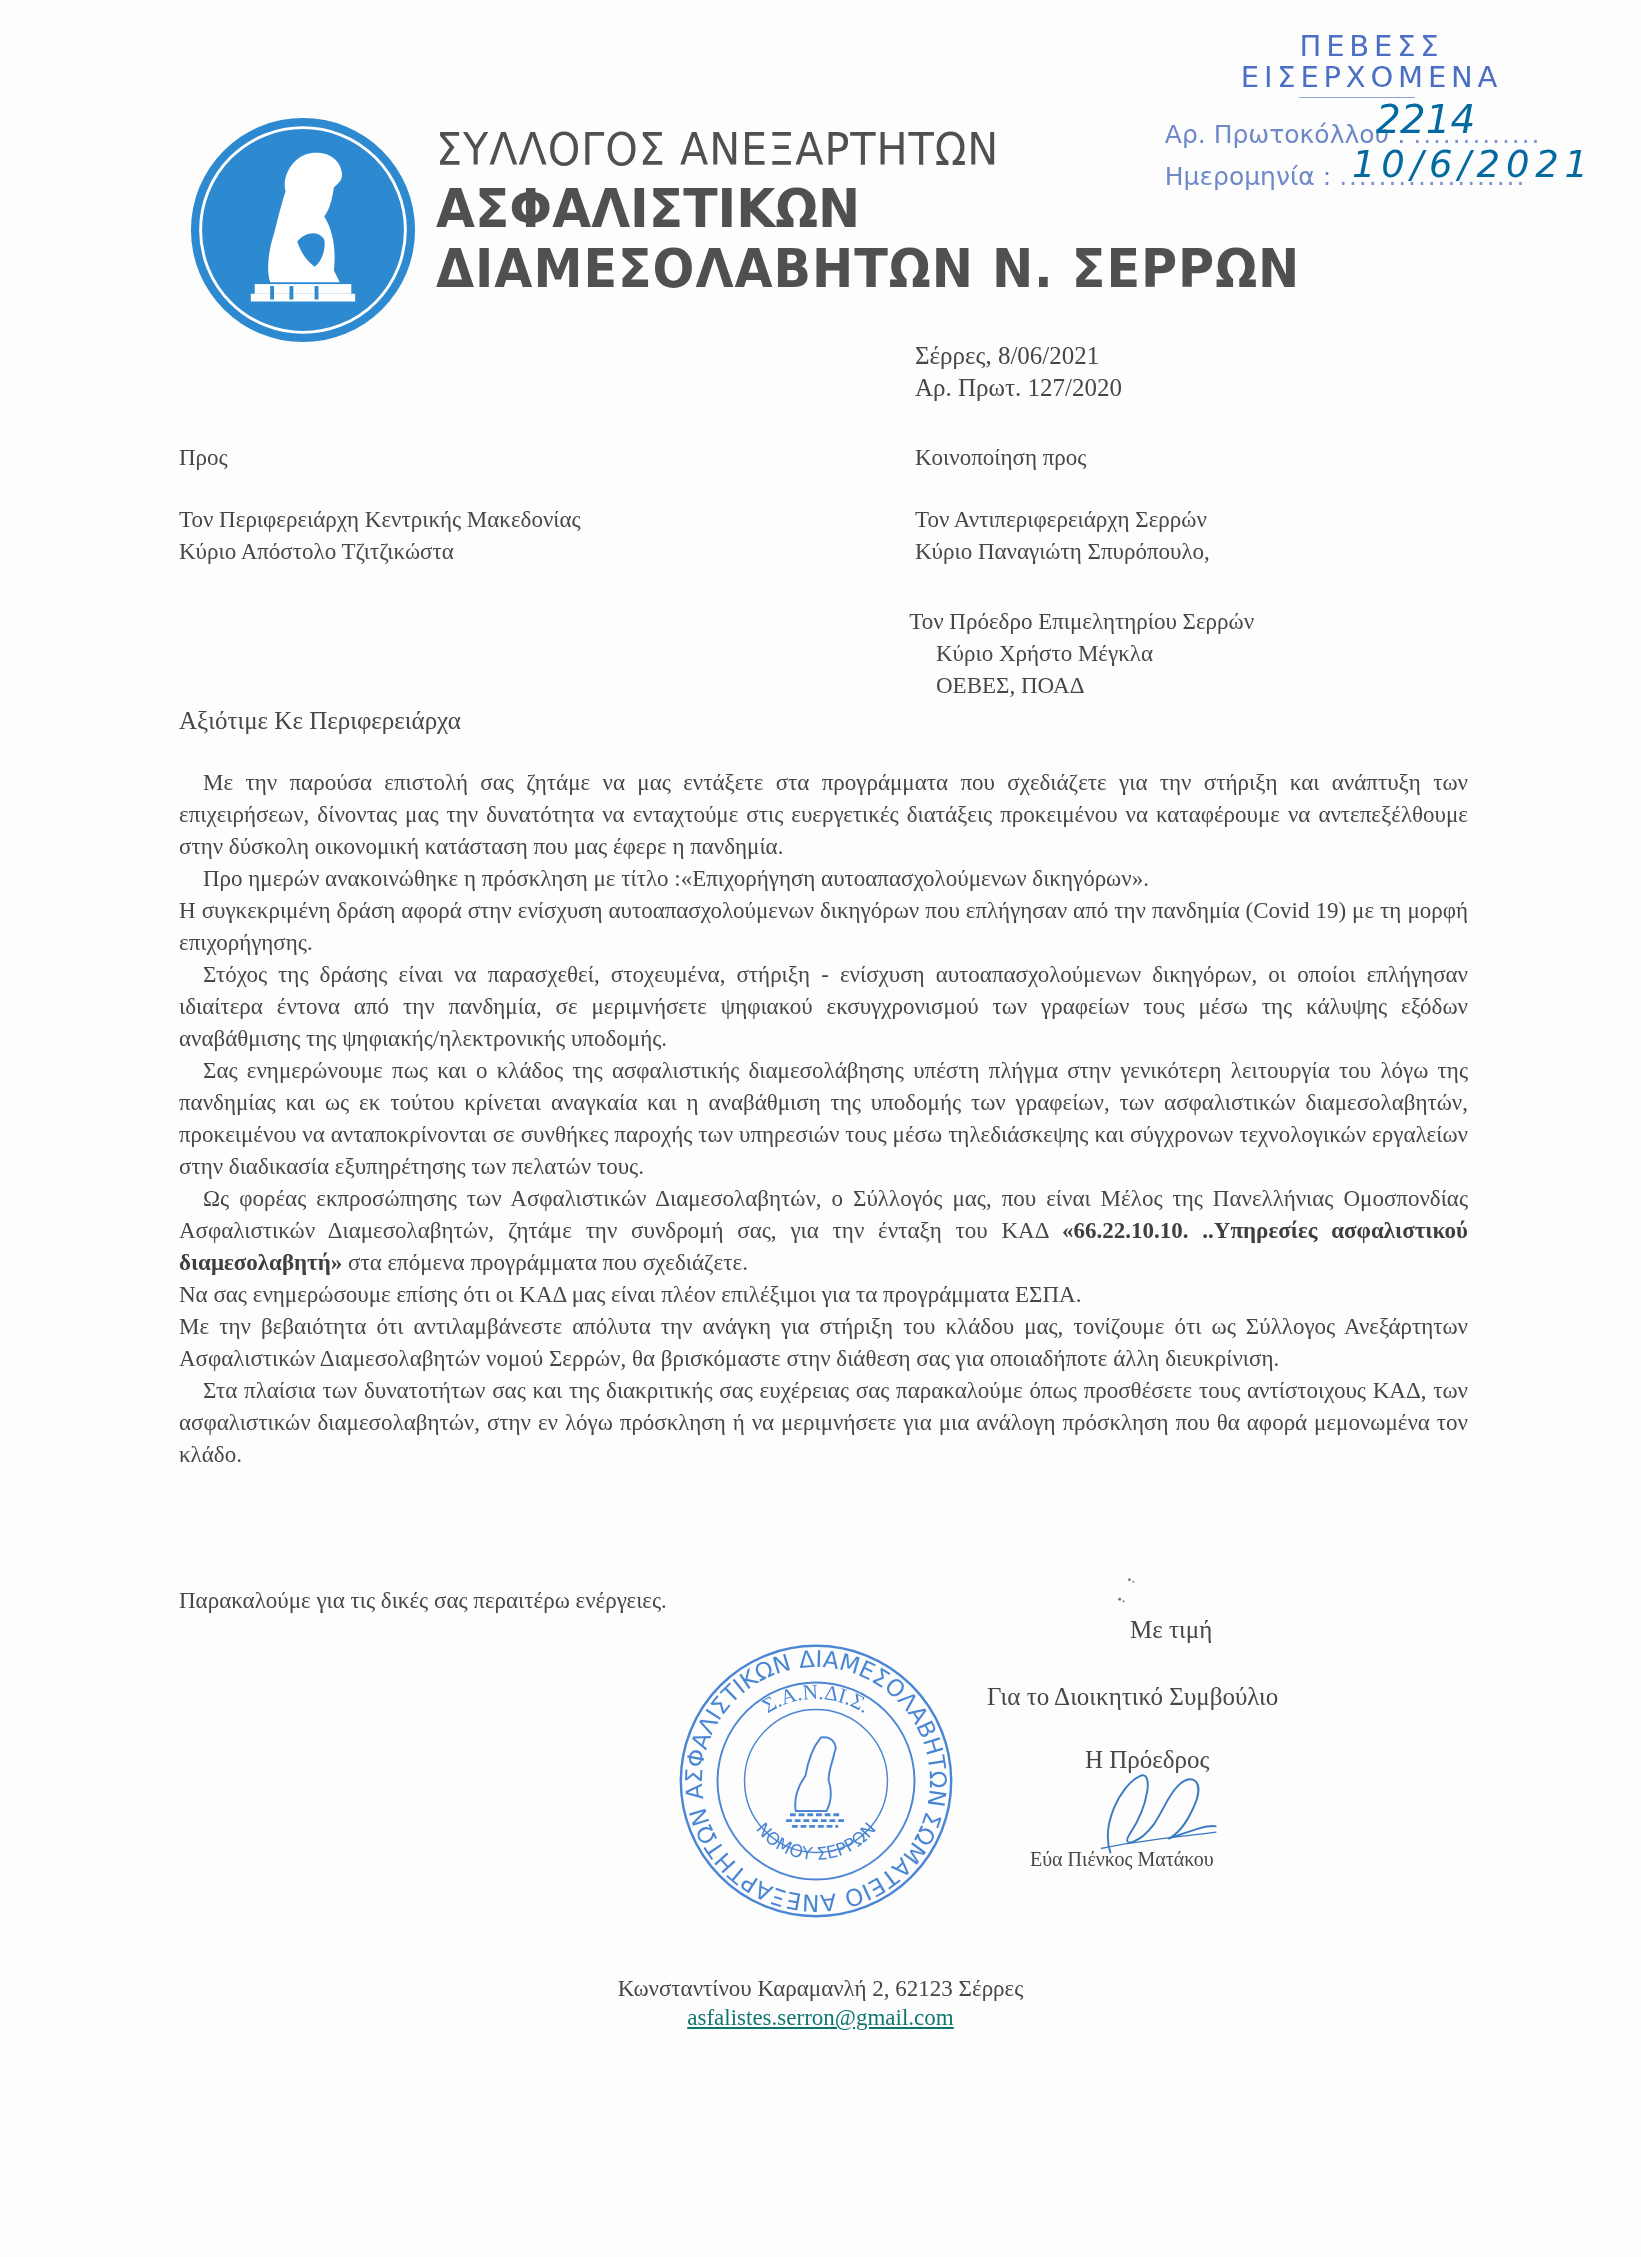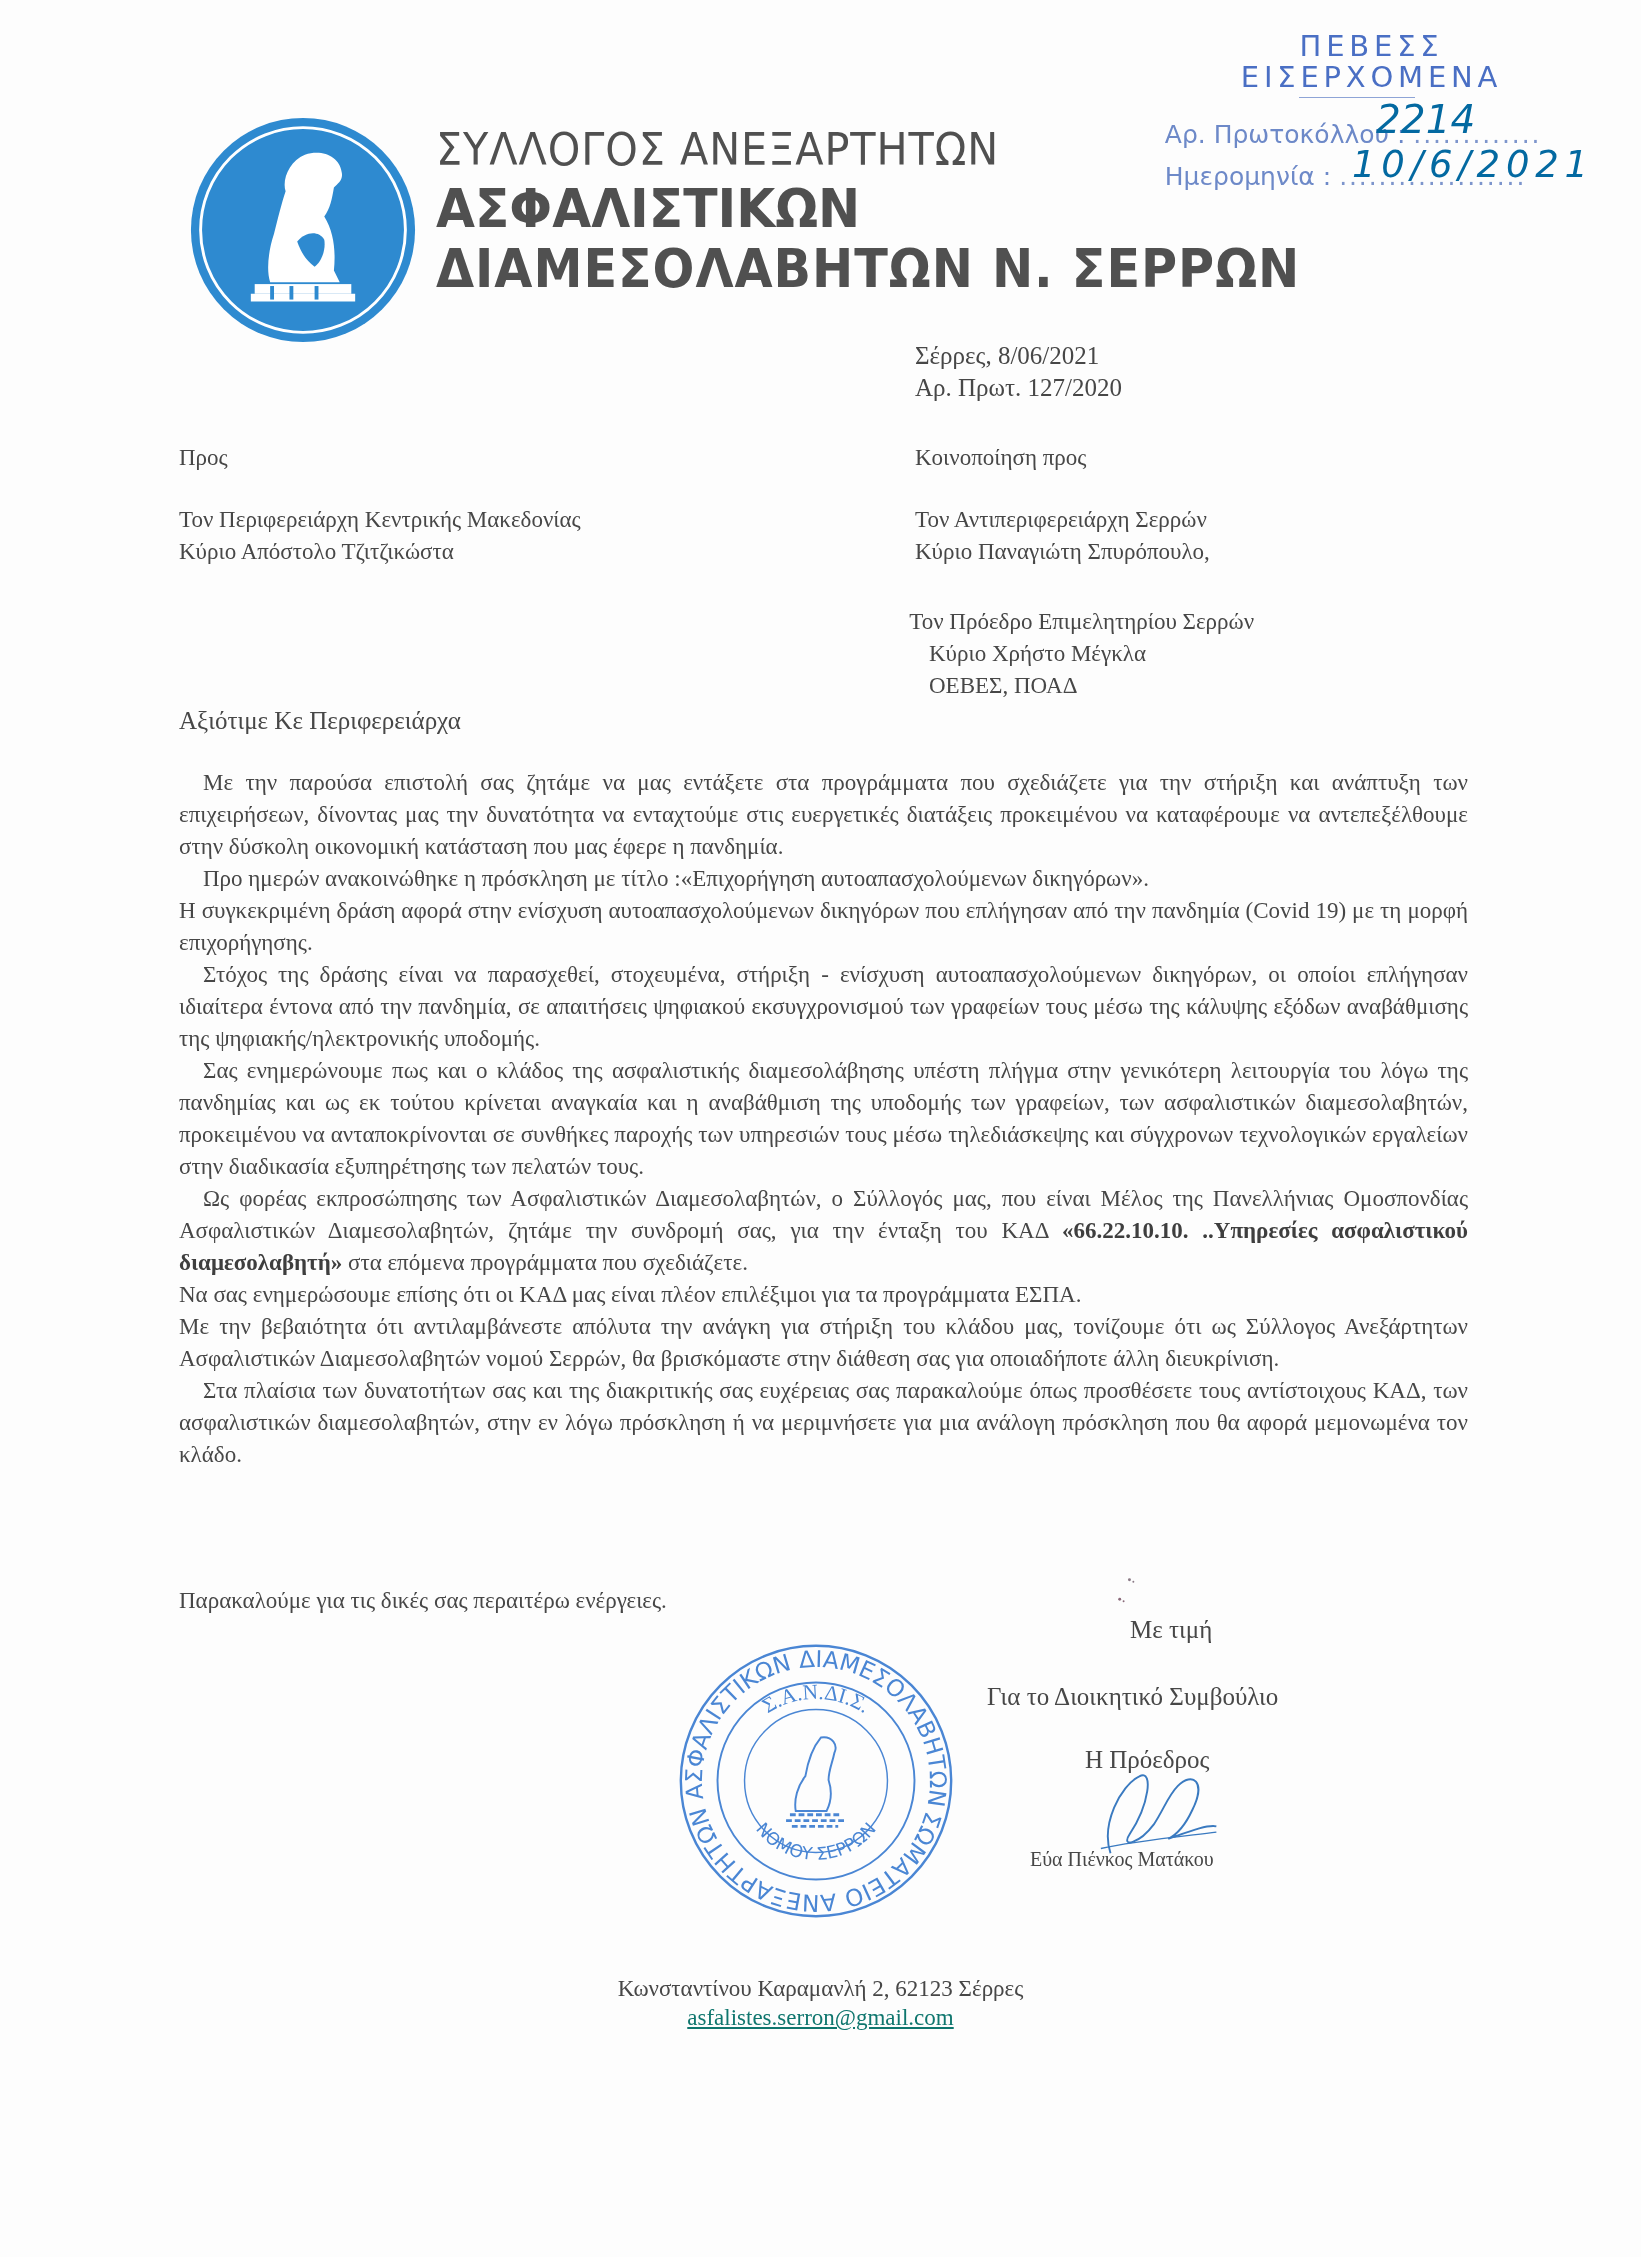"Κύριο Χρήστο Μέγκλα" .cc-block div:nth-child(4), .cc-block div:nth-child(5) { margin-left: 14px -> 21px }
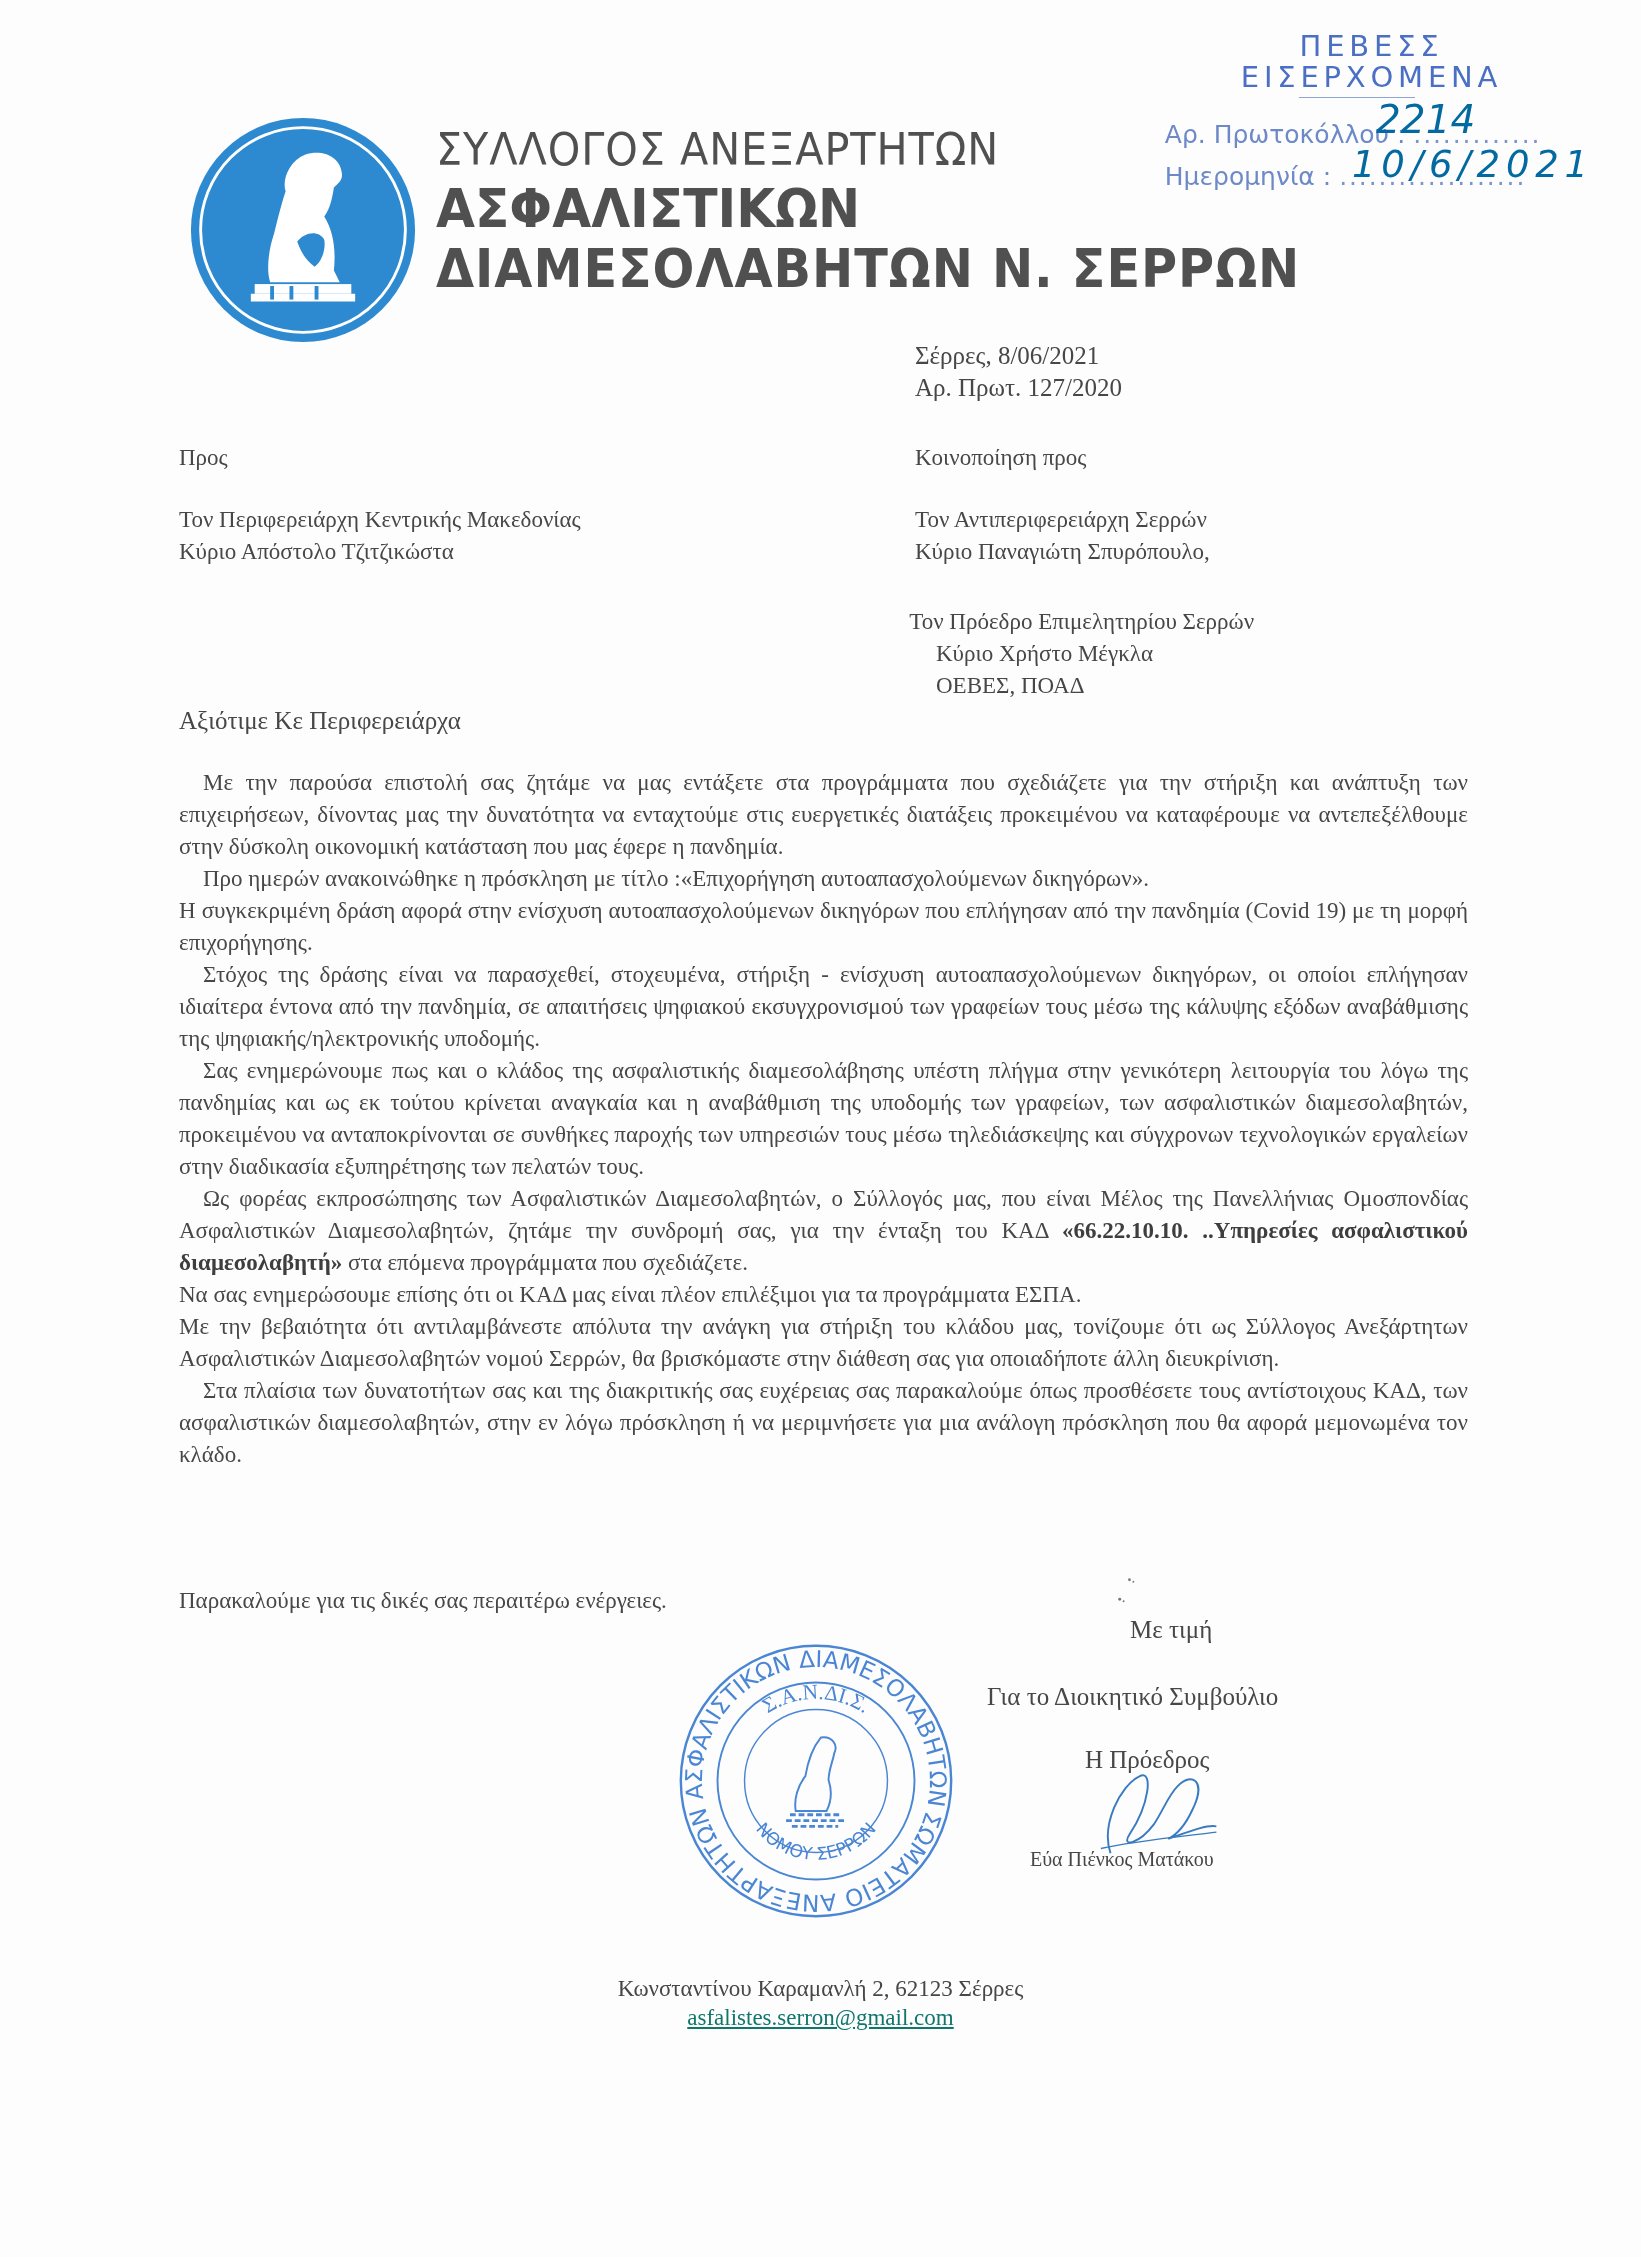"Στόχος της δράσης είναι να" p.ind { text: απαιτήσεις -> μεριμνήσετε }
